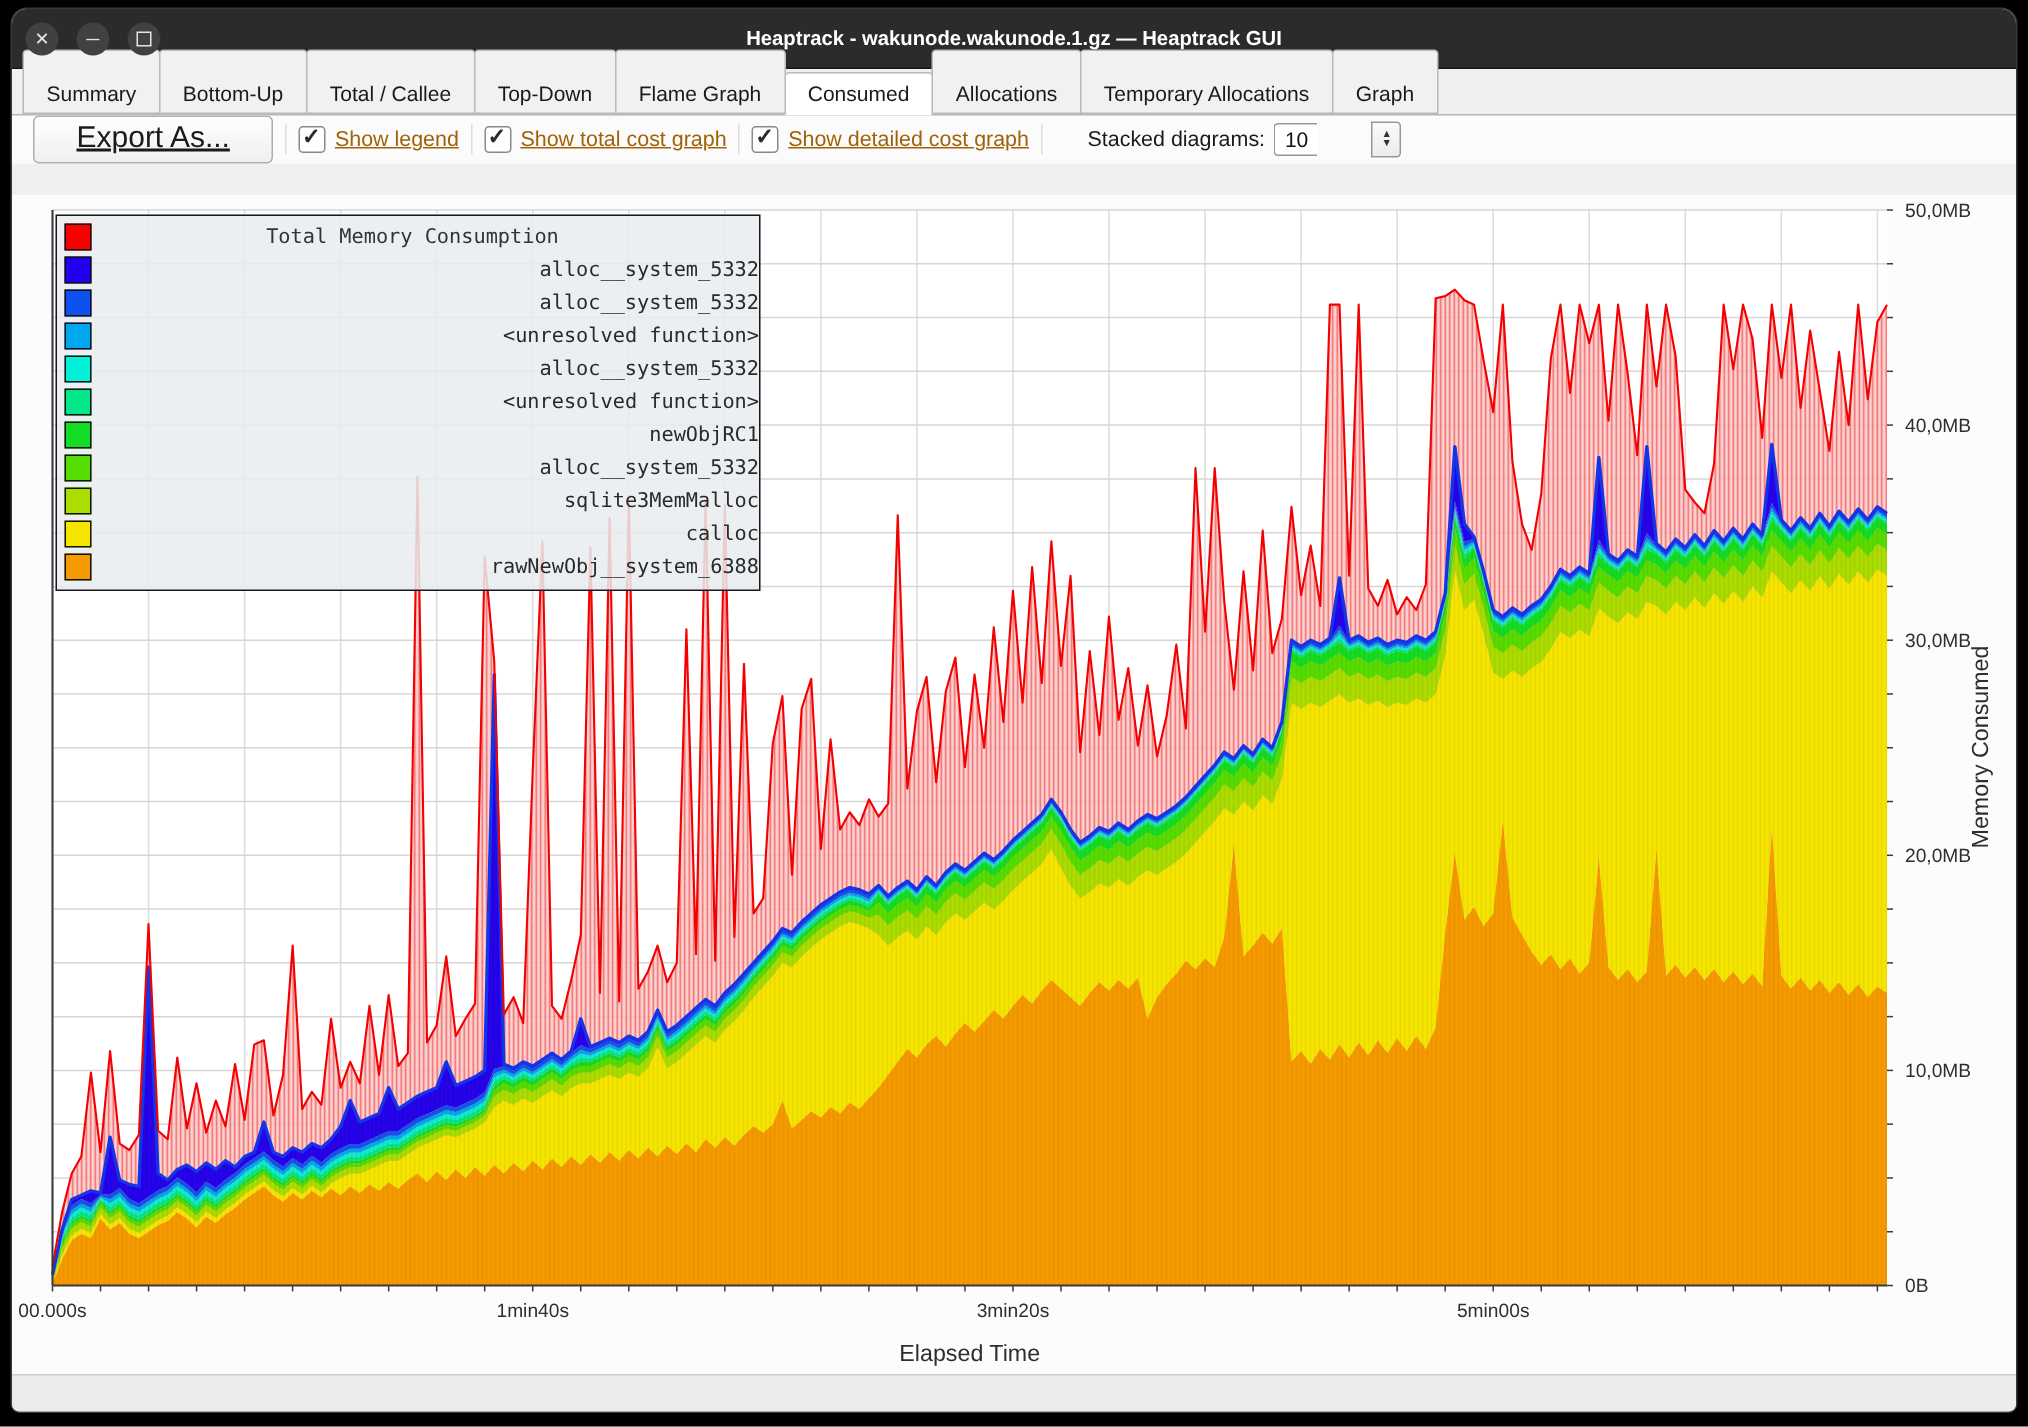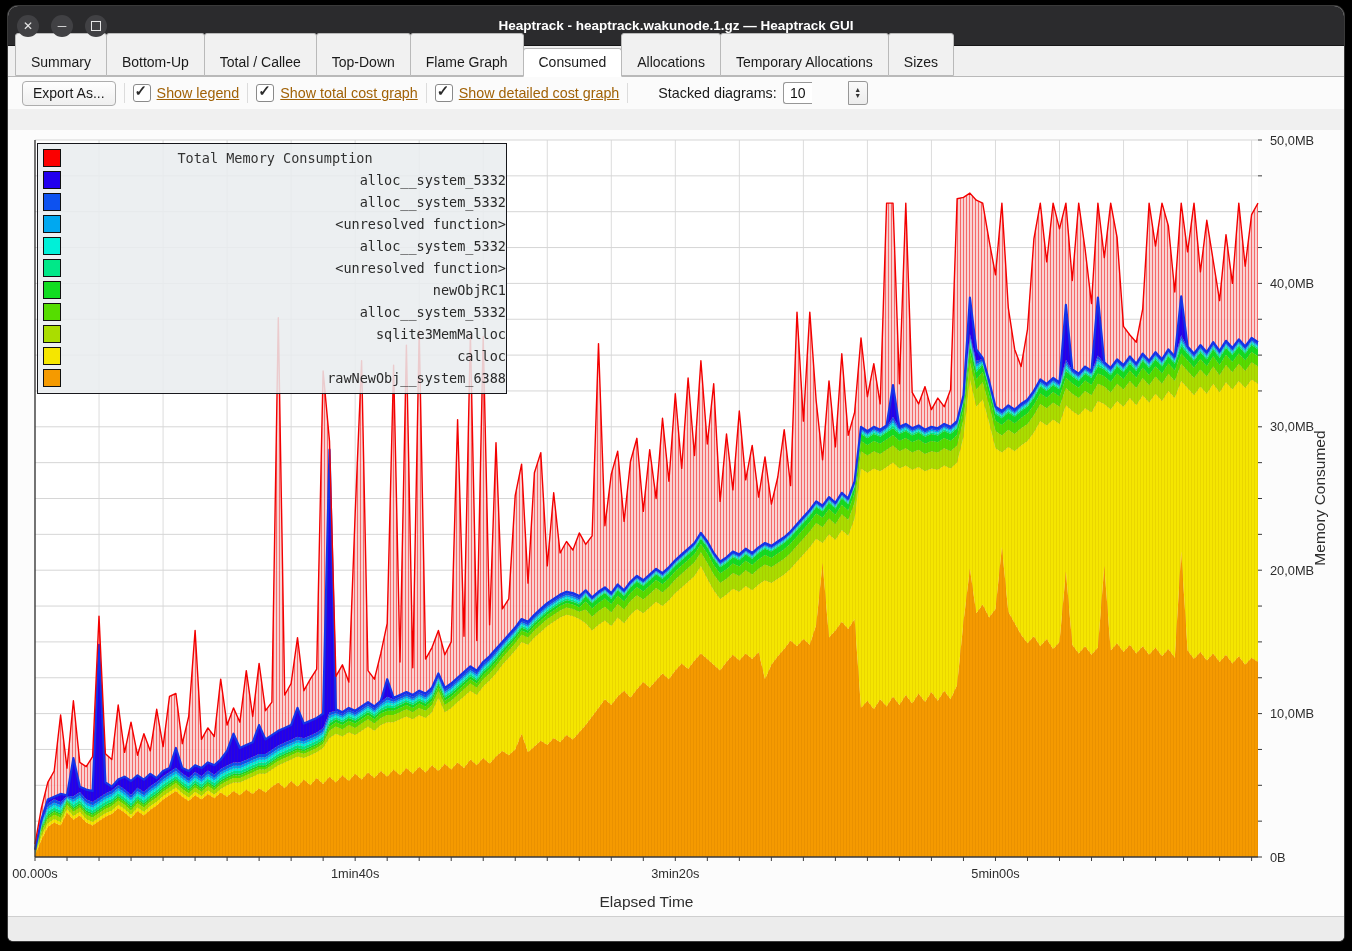"Heaptrack - heaptrack.wakunode.1.gz —" div.wtitle { text: heaptrack.wakunode.1.gz -> wakunode.wakunode.1.gz }
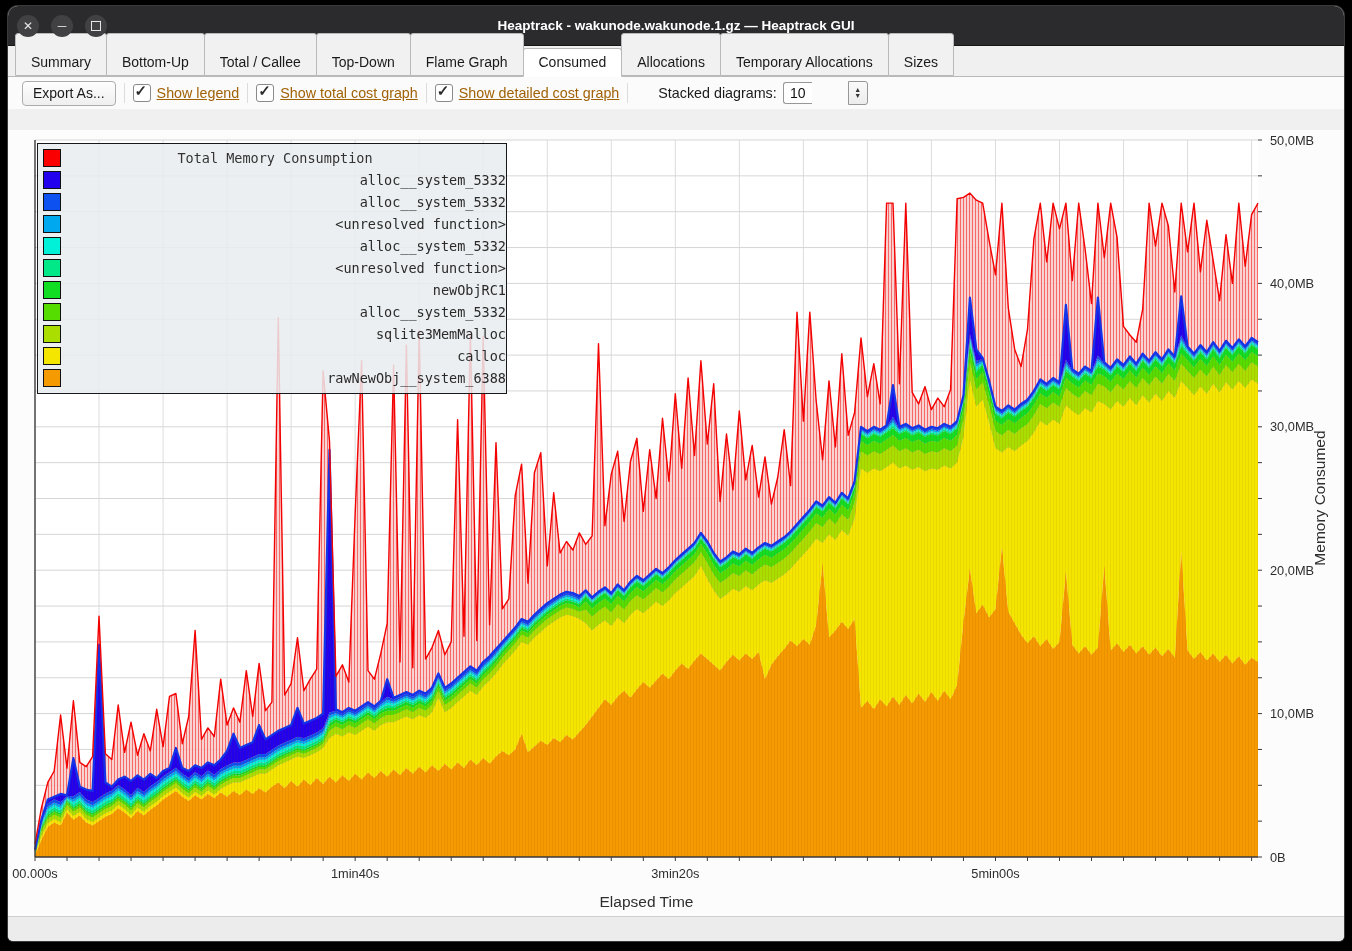"Sizes" span.tab { text: Sizes -> Graph }
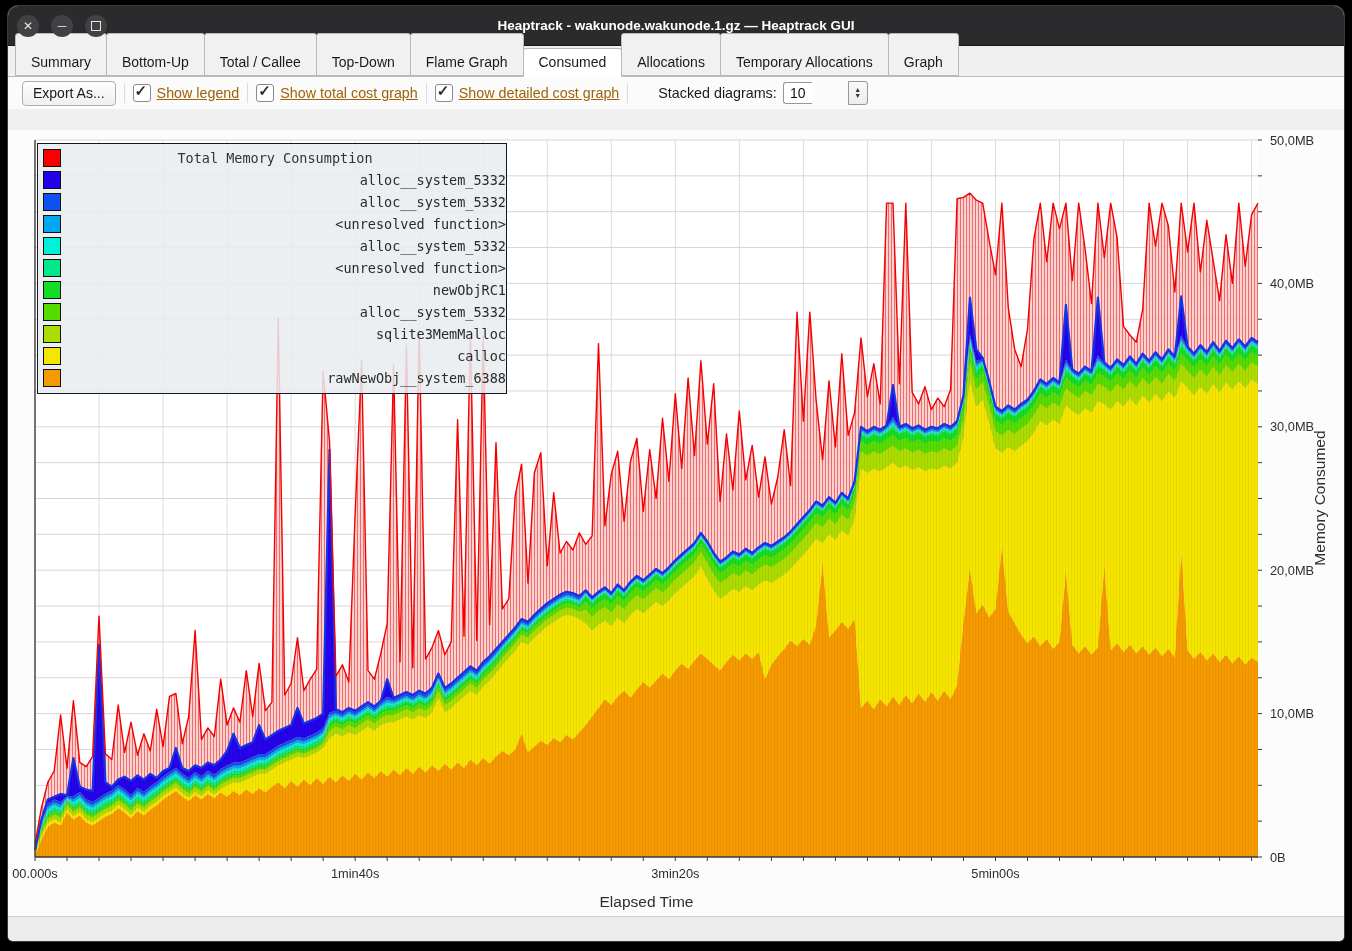"Export As..." .btn { font-size: 14px -> 20px; padding: 3px 10px 4px -> 3px 28px 4px; text-decoration: none -> underline }
